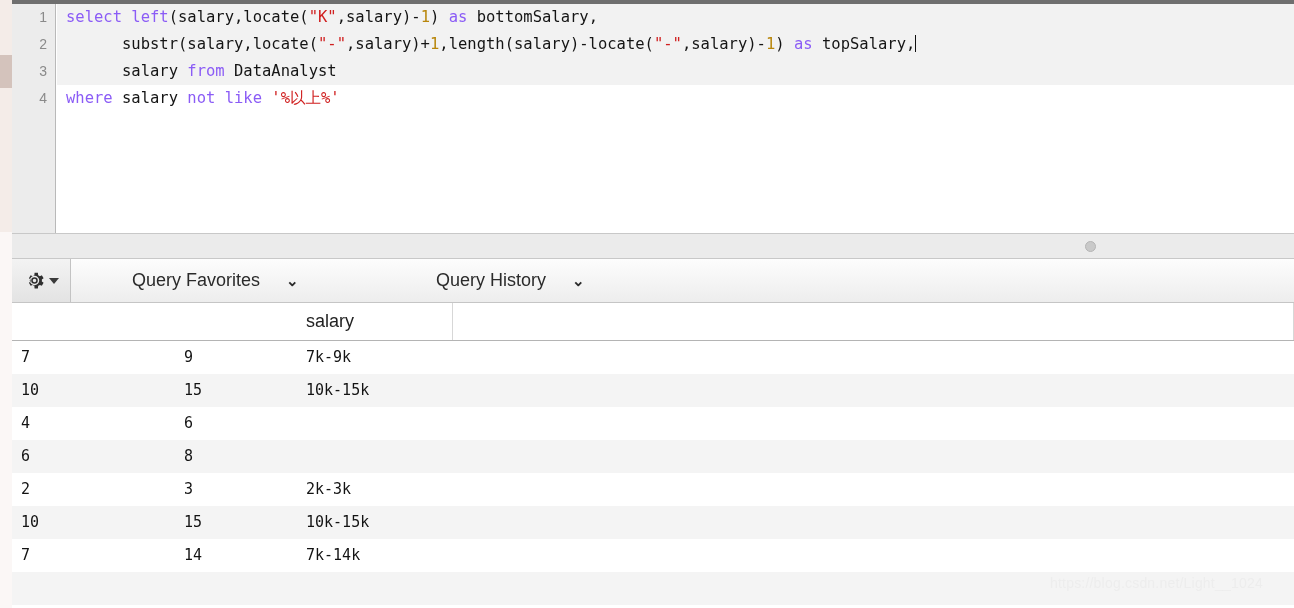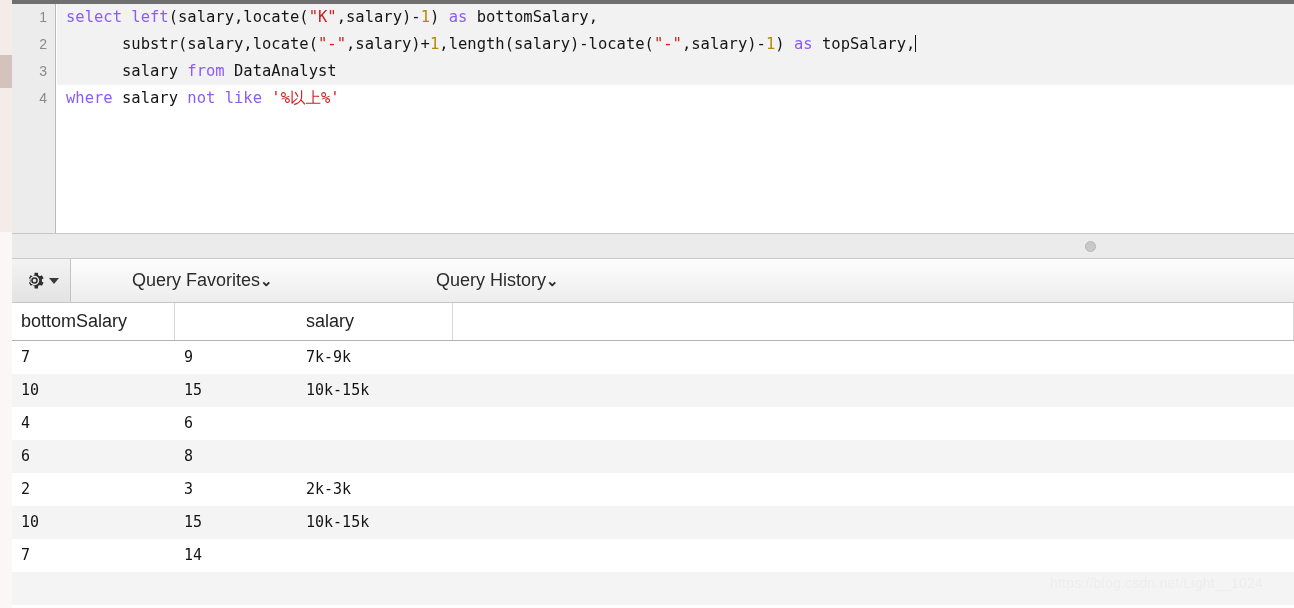"Query Favorites" .tbar-item { gap: none -> 26px }
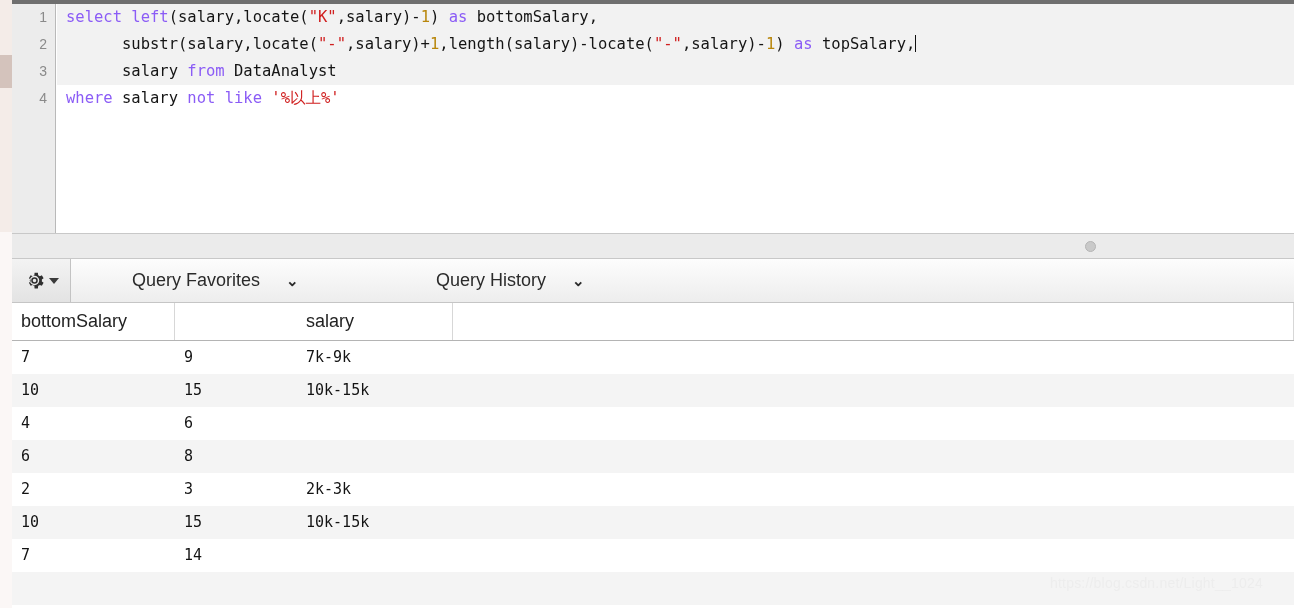"bottomSalary" div.hcell { html: <div>bottomSalary</div> -> none }
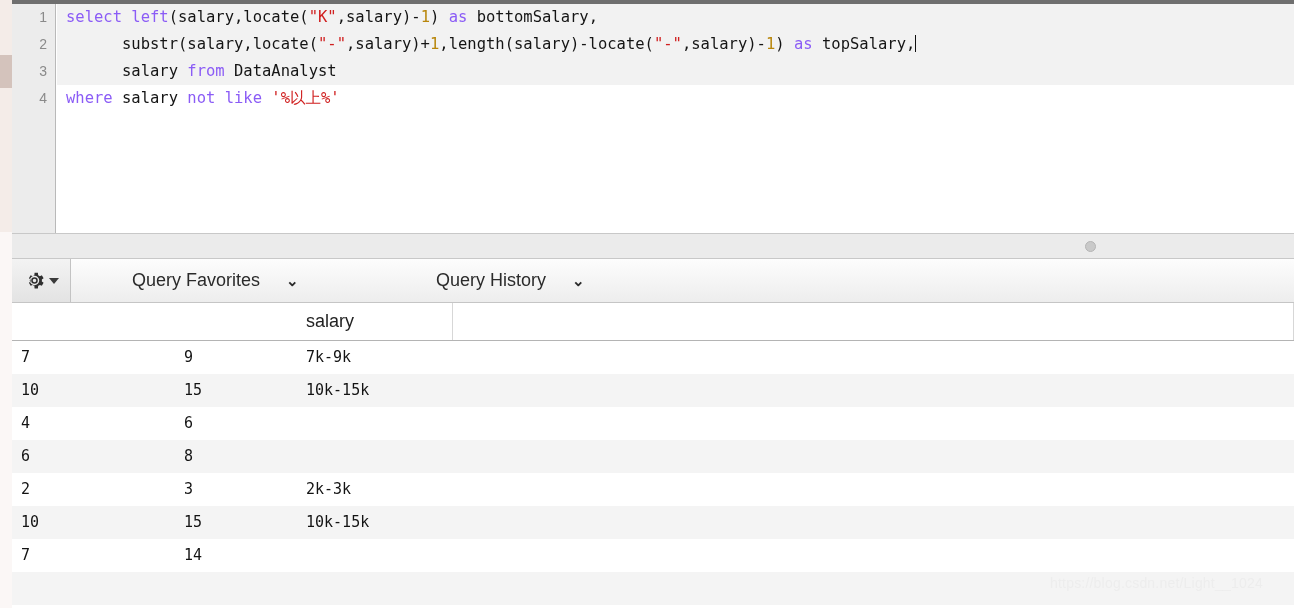"7k-14k" div.cell { html: none -> <div>7k-14k</div> }
